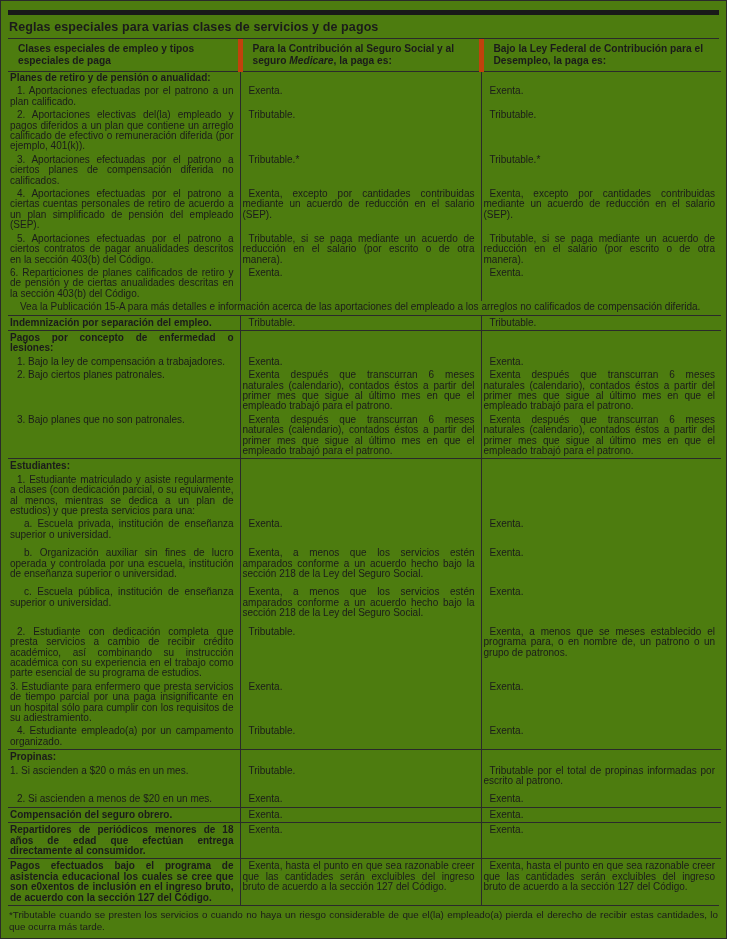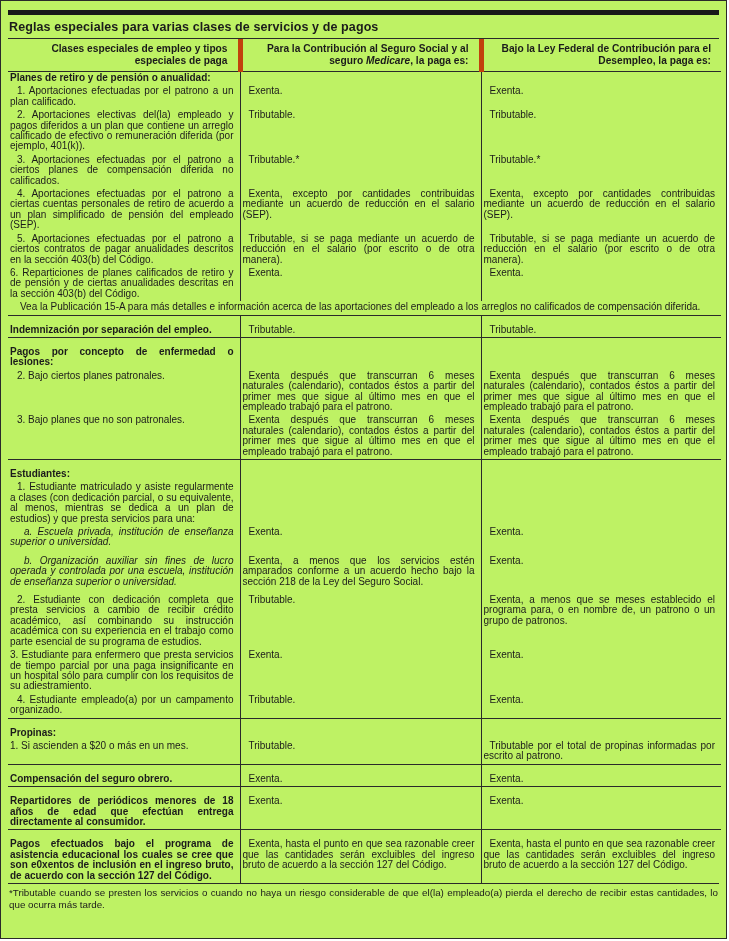"Reglas especiales para varias clases" .page { background: #bef264 -> #4d7c0f }
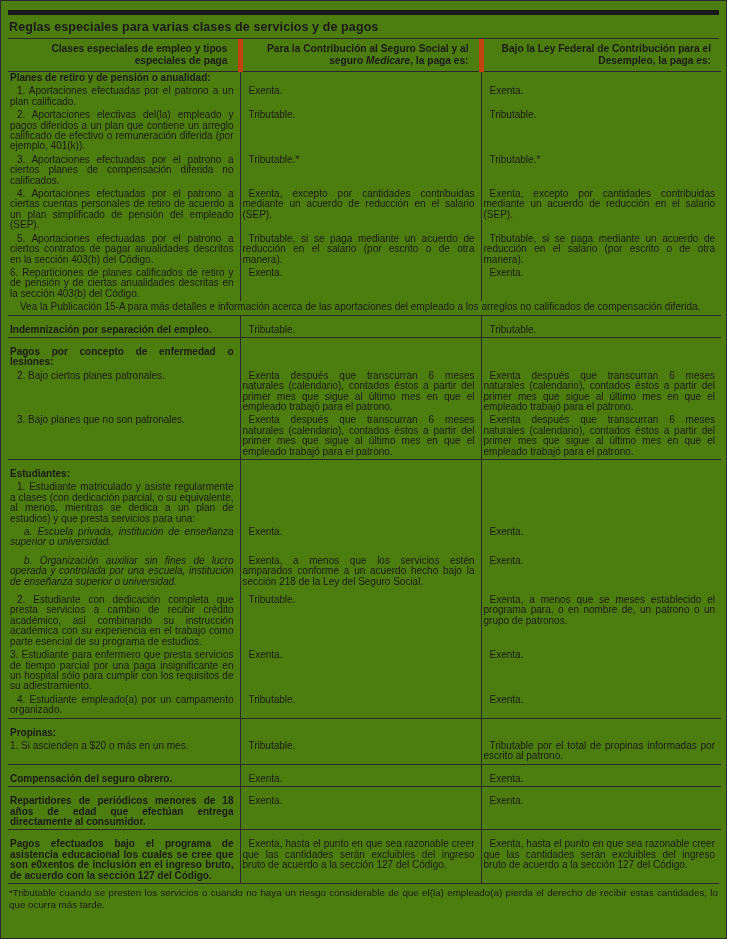"Clases especiales de empleo y" table.rules th { text-align: right -> left }
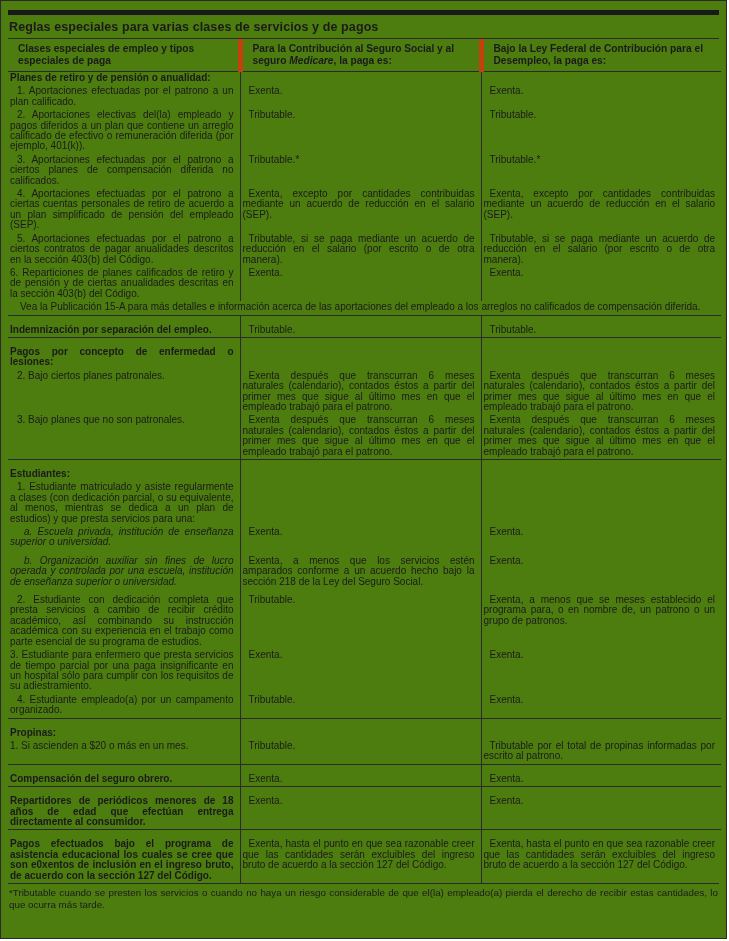"Indemnización por separación del empleo." tr.sep td { padding-top: 9px -> 2px }
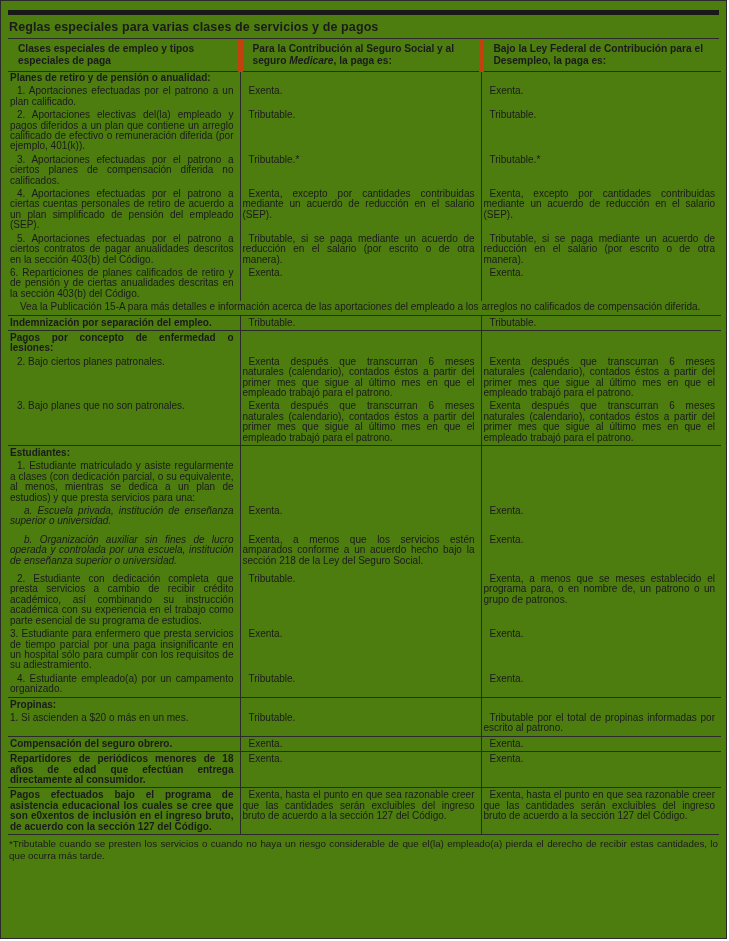"1. Bajo la ley de" tr { html: none -> <tr> <td>1. Bajo la ley de compensación a trabajadores.</td> <td>Exenta.</td> <td>Exenta.</td> </tr> }
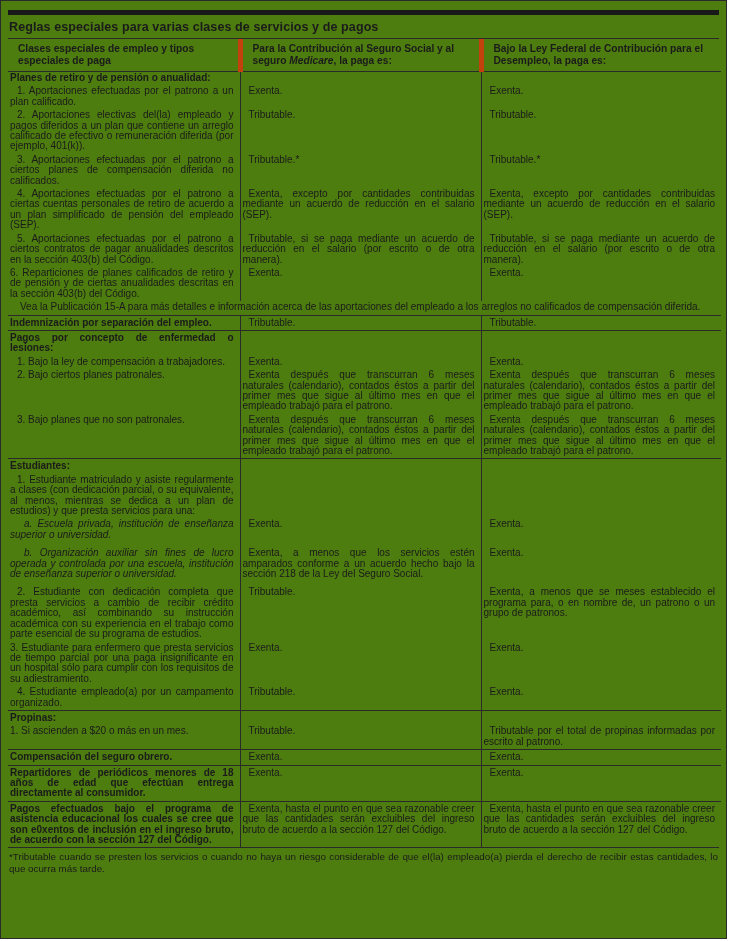"a. Escuela privada, institución de" td.ind-sub { font-style: italic -> none }
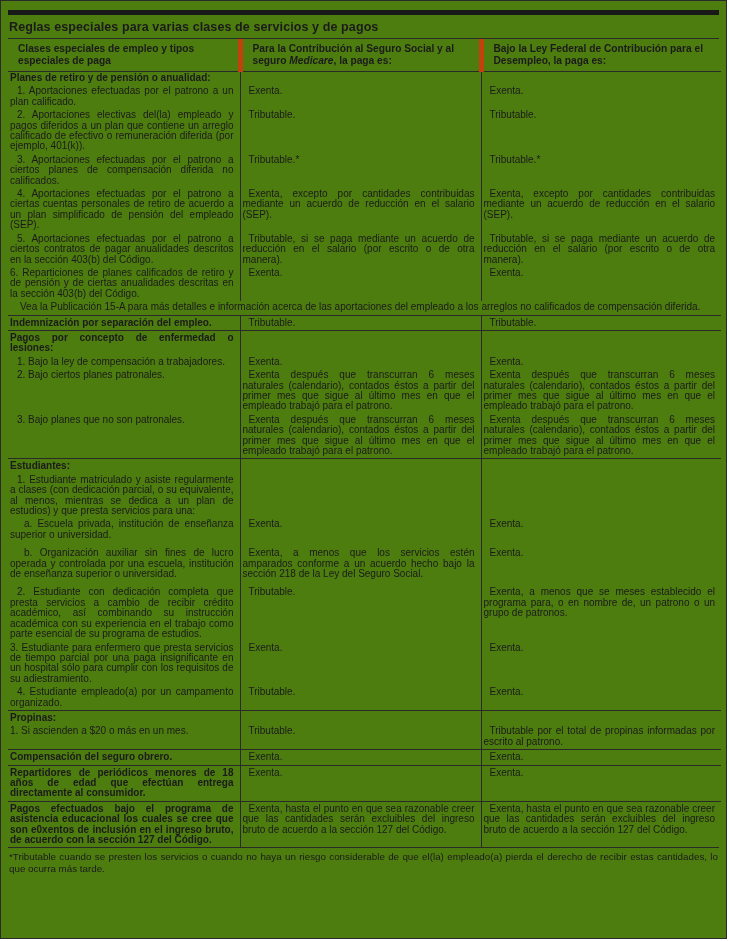"c. Escuela pública, institución de" tr.gap { html: none -> <tr> <td>c. Escuela pública, institución de enseñanza superior o universidad.</td> <td>Exenta, a menos que los servicios estén amparados conforme a un acuerdo hecho bajo la sección 218 de la Ley del Seguro Social.</td> <td>Exenta.</td> </tr> }
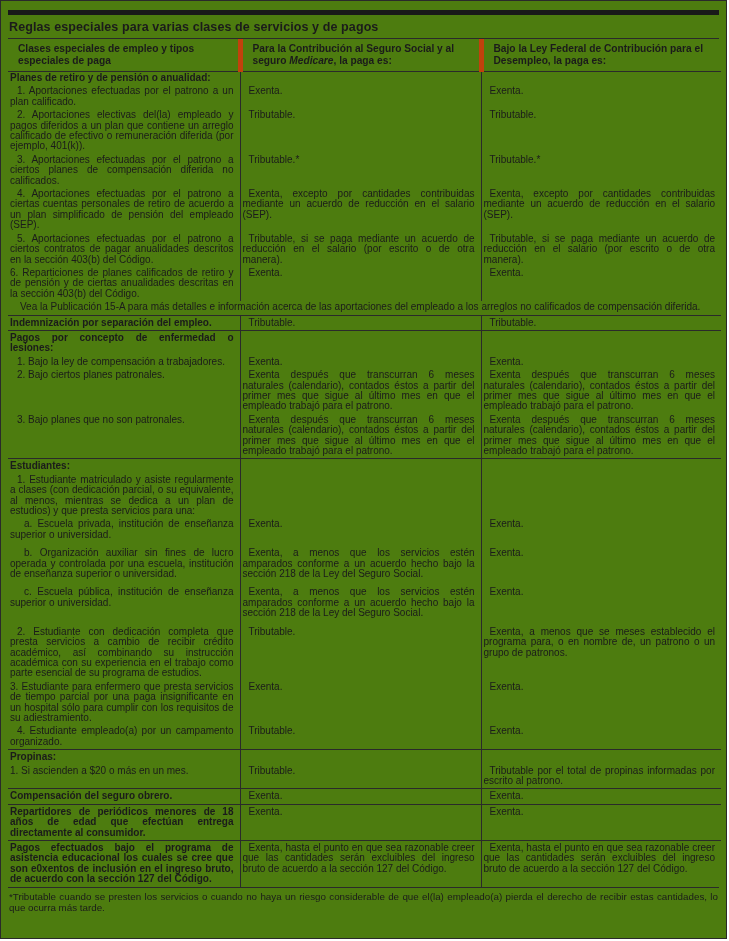"2. Si ascienden a menos" tr.gap { html: none -> <tr> <td>2. Si ascienden a menos de $20 en un mes.</td> <td>Exenta.</td> <td>Exenta.</td> </tr> }
